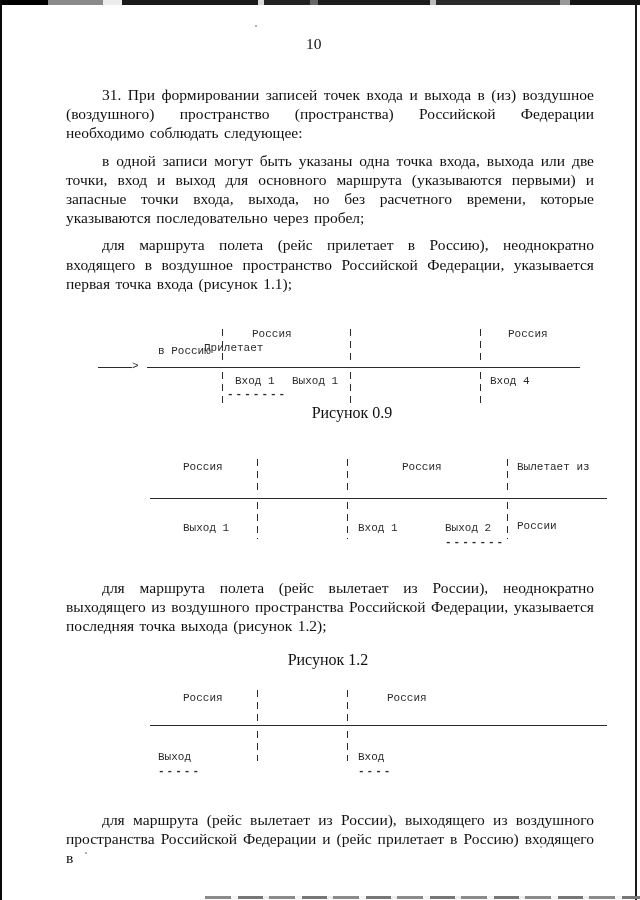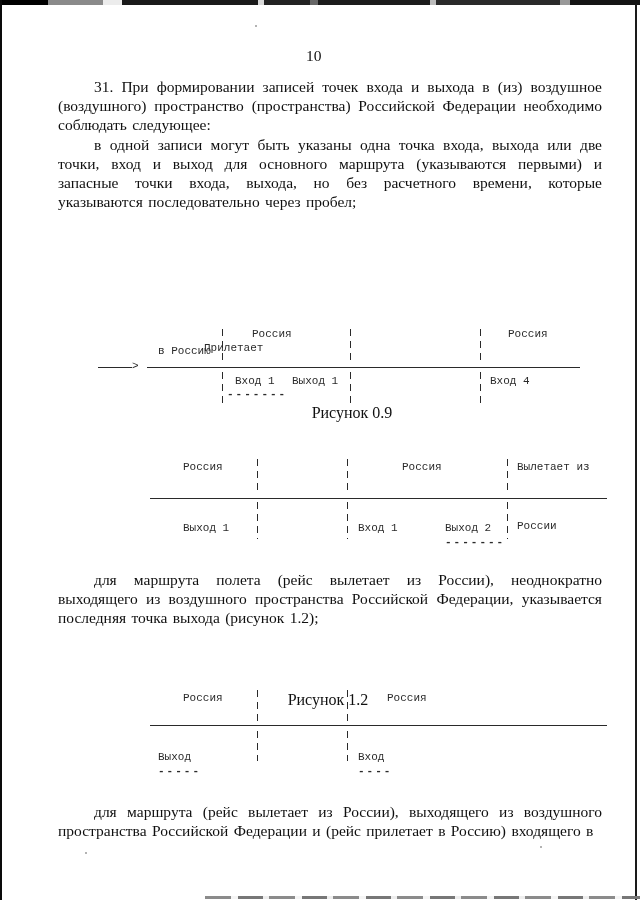"10" #page-number { top: 47px -> 35px }
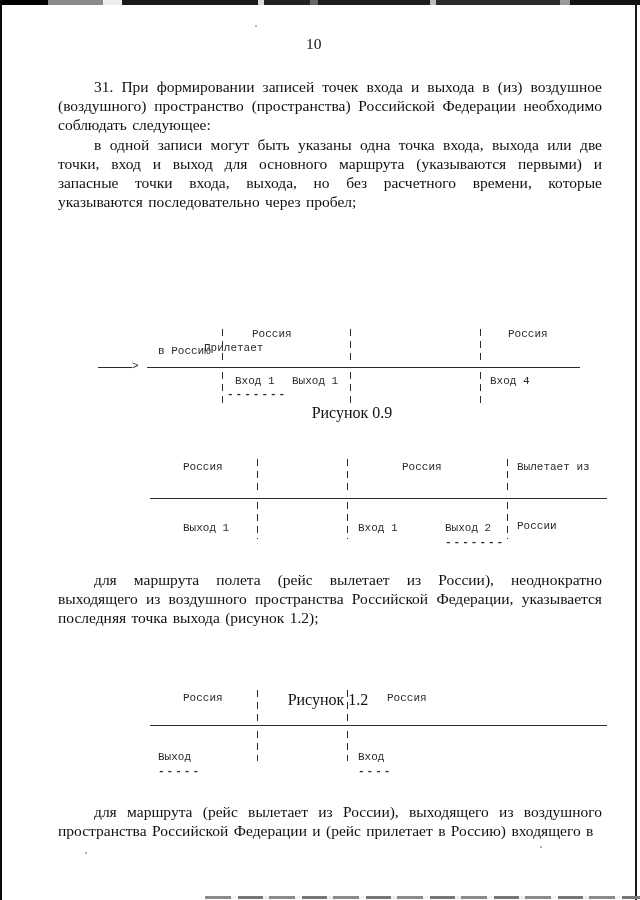"31. При формировании записей точек" .textblock p { margin: 0 -> 8px }
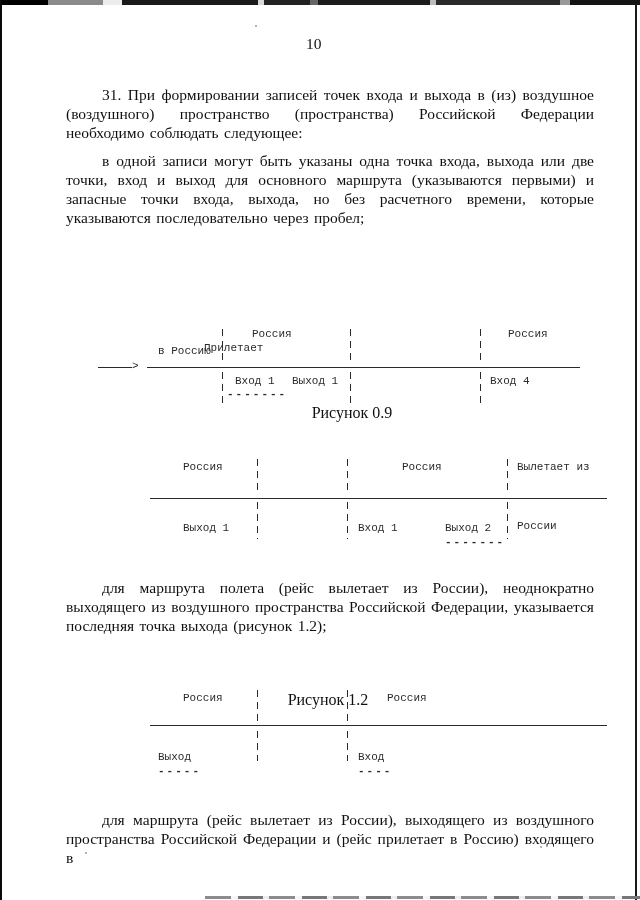"для маршрута полета (рейс прилетает" p { html: none -> <p>для маршрута полета (рейс прилетает в Россию), неоднократно входящего в воздушное пространство Российской Федерации, указывается первая точка входа (рисунок 1.1);</p> }
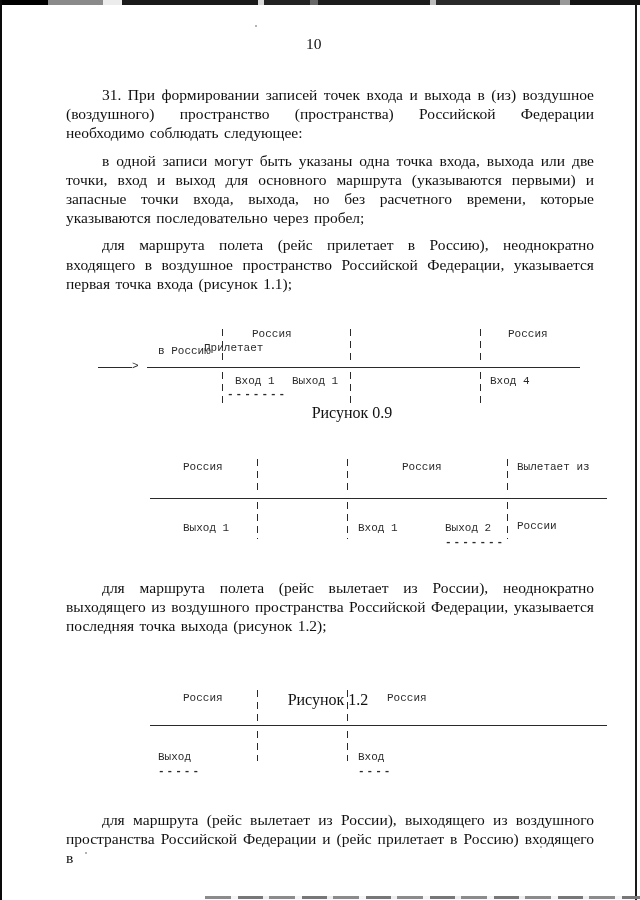"Рисунок 1.2" #caption-2 { margin-top: 40px -> none }
